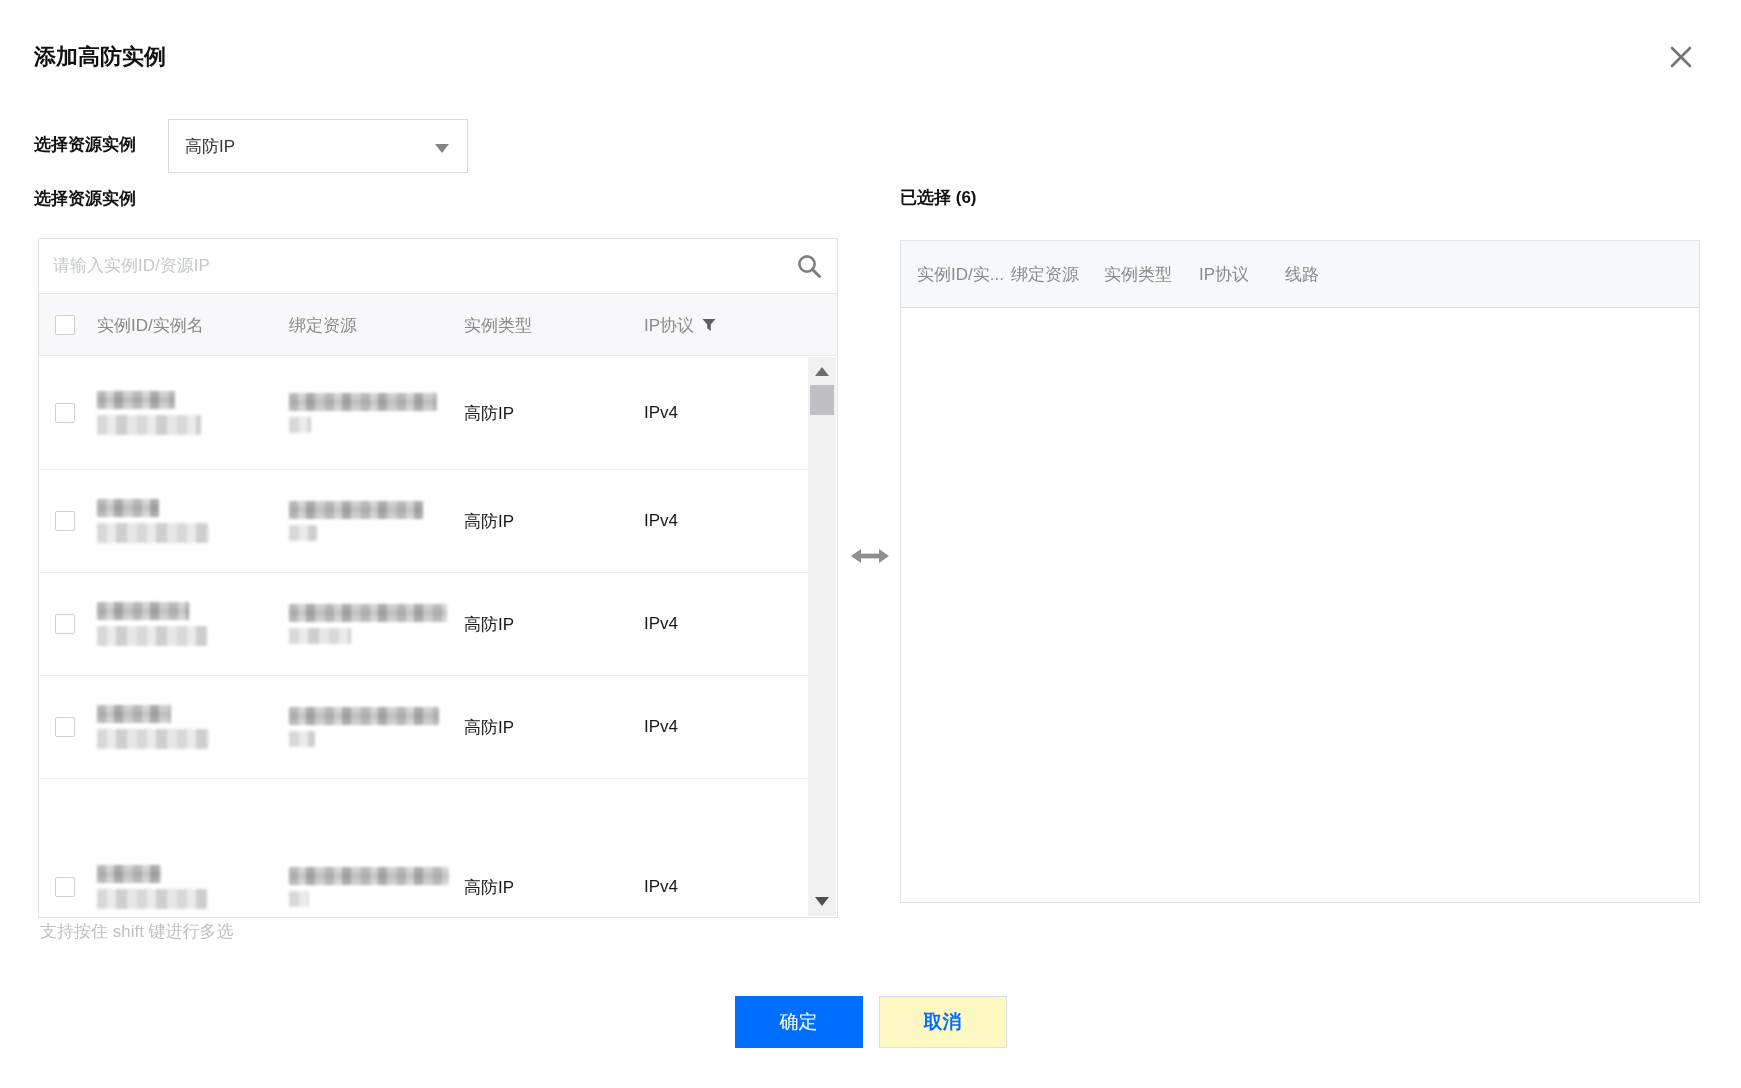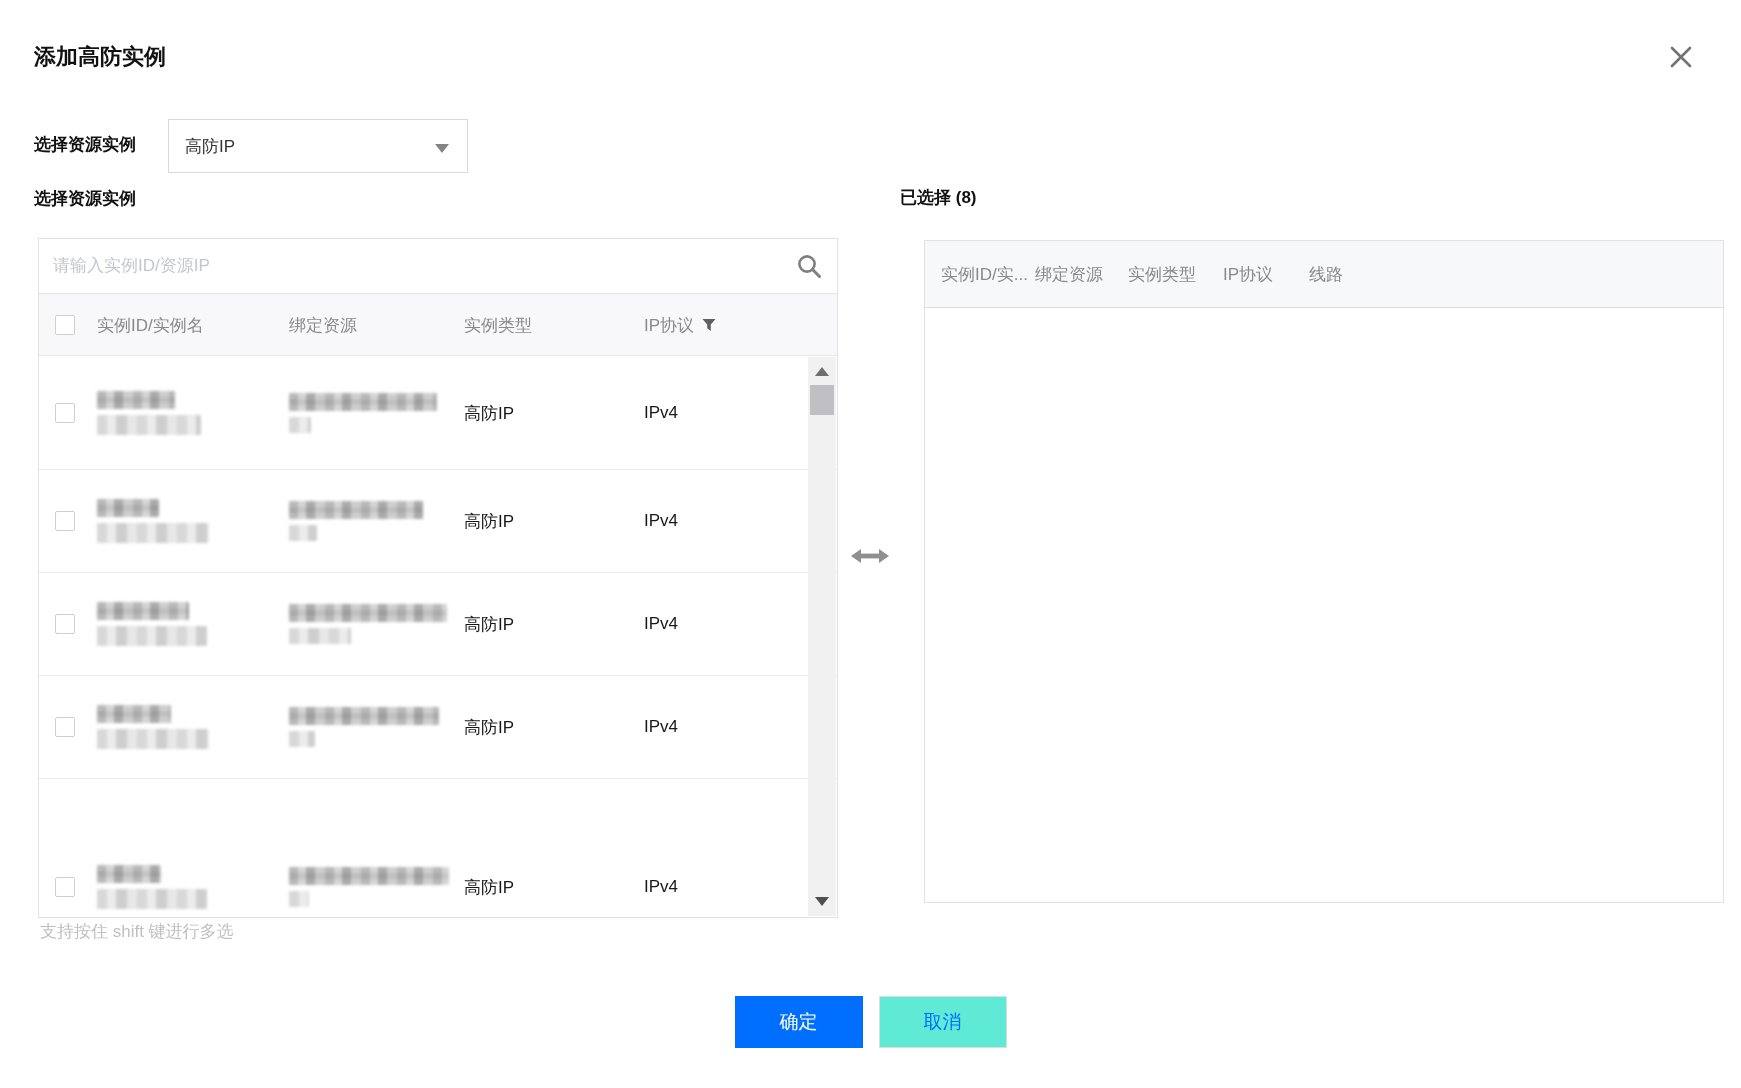"已选择 (8)" div.selected-title { text: 8 -> 6 }
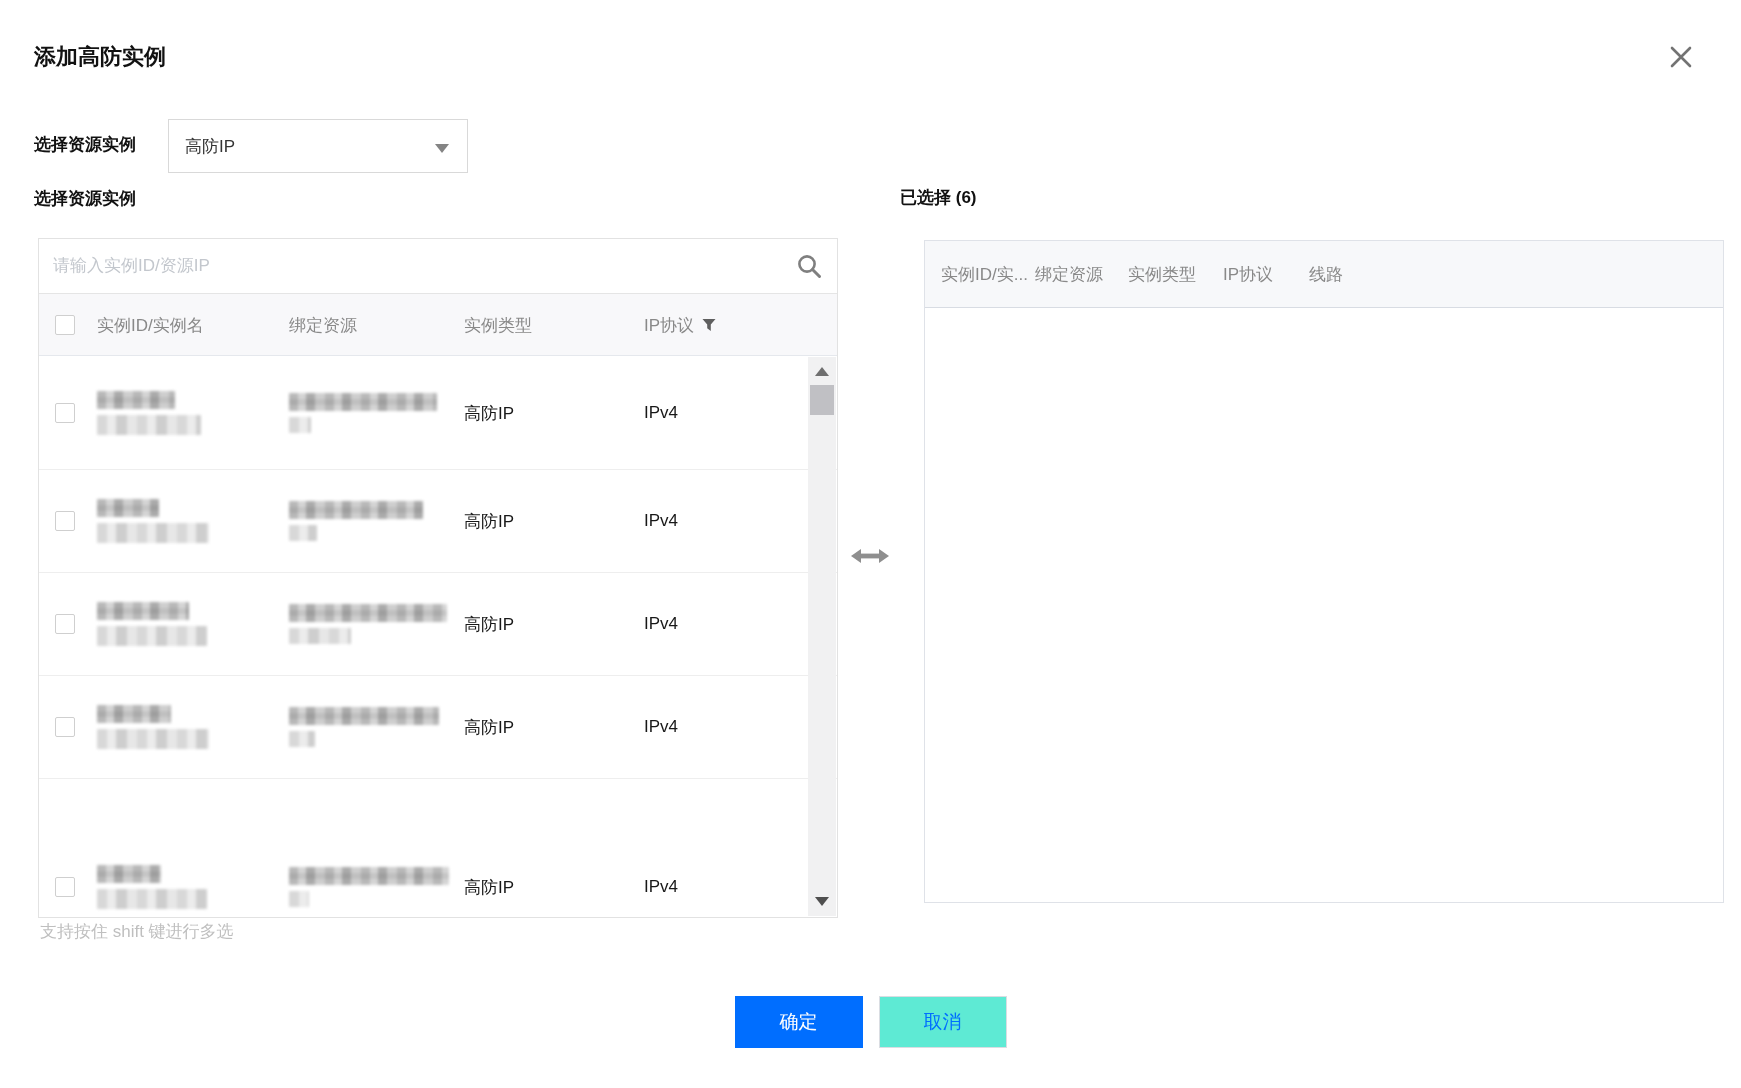"实例ID/实..." .panel-right { margin-left: 24px -> none }
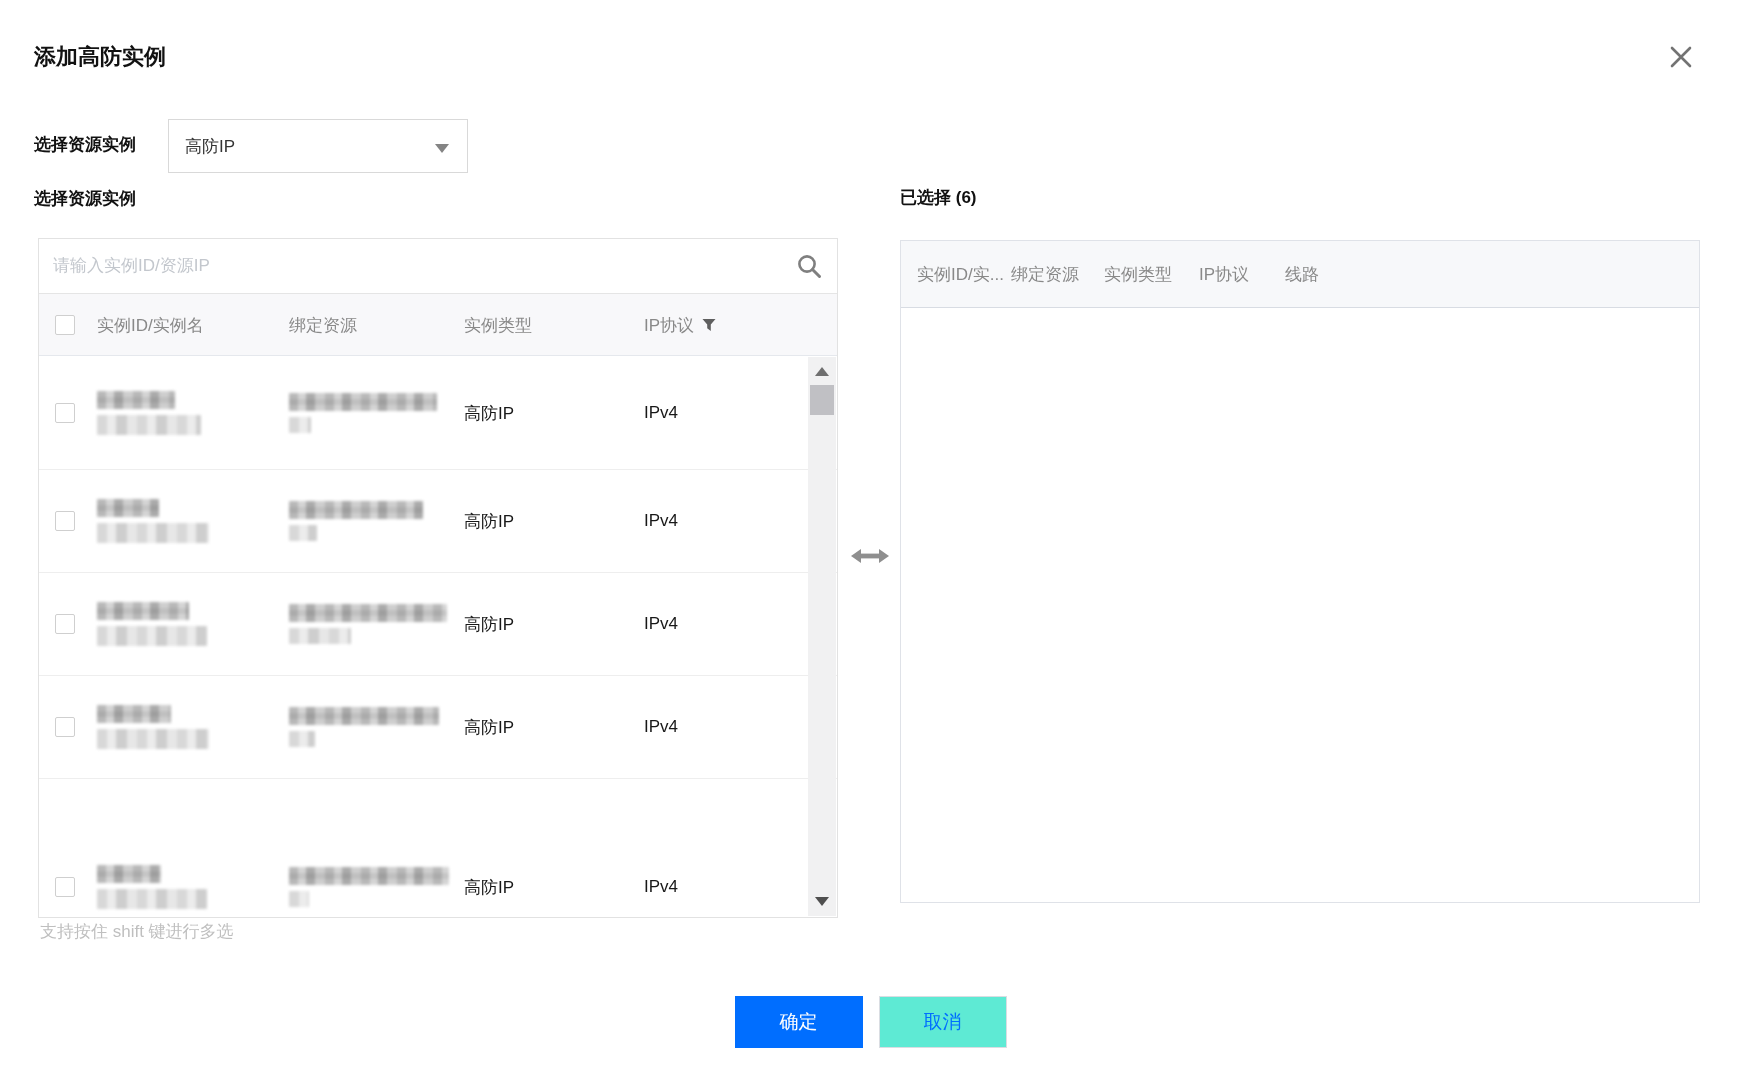"取消" .btn-plain { background: #5eead4 -> #fef9c3; font-weight: none -> bold }
